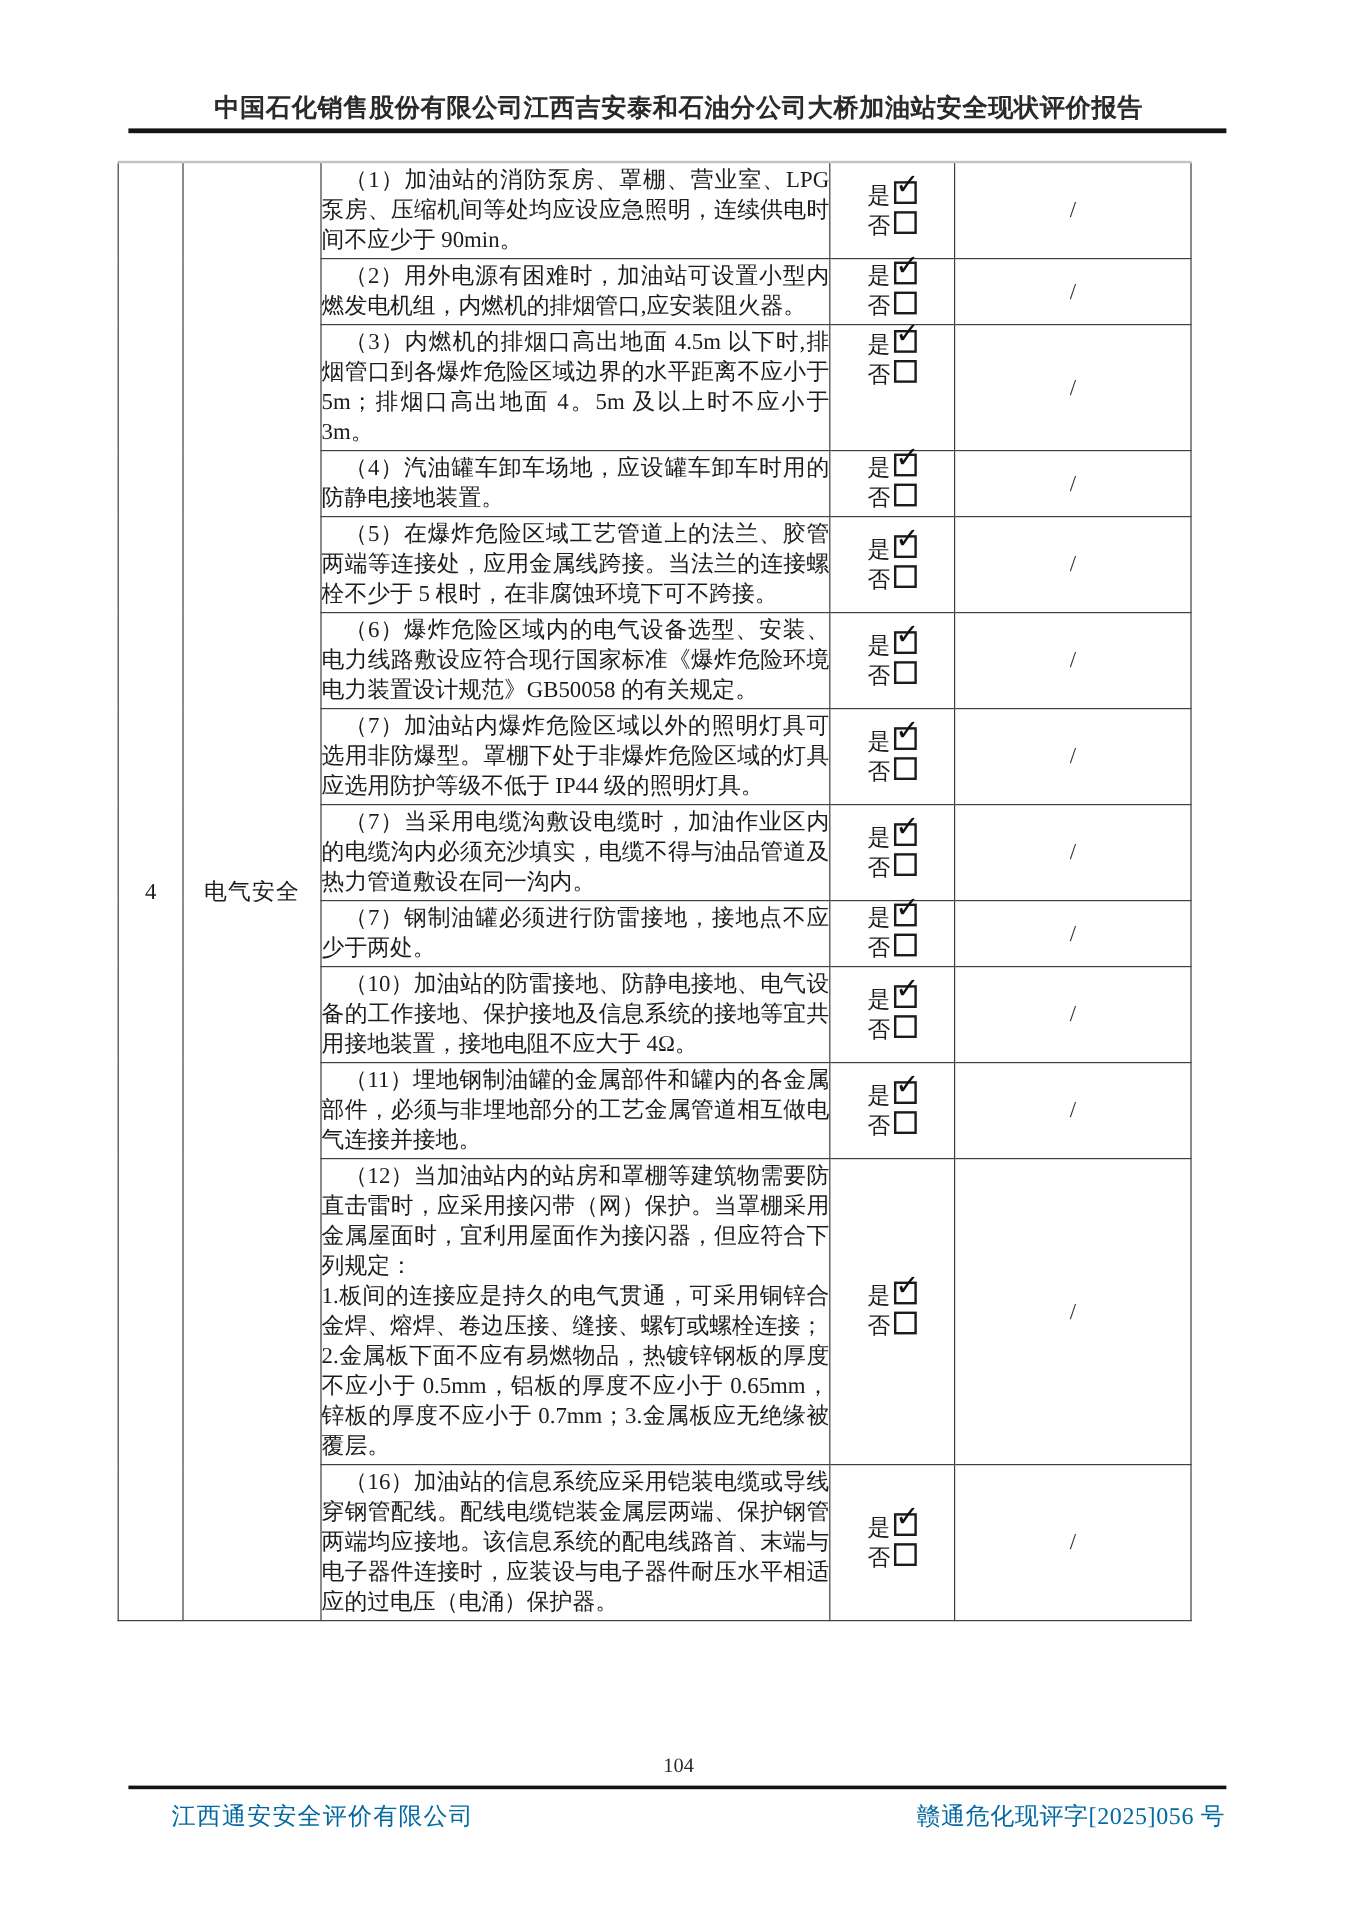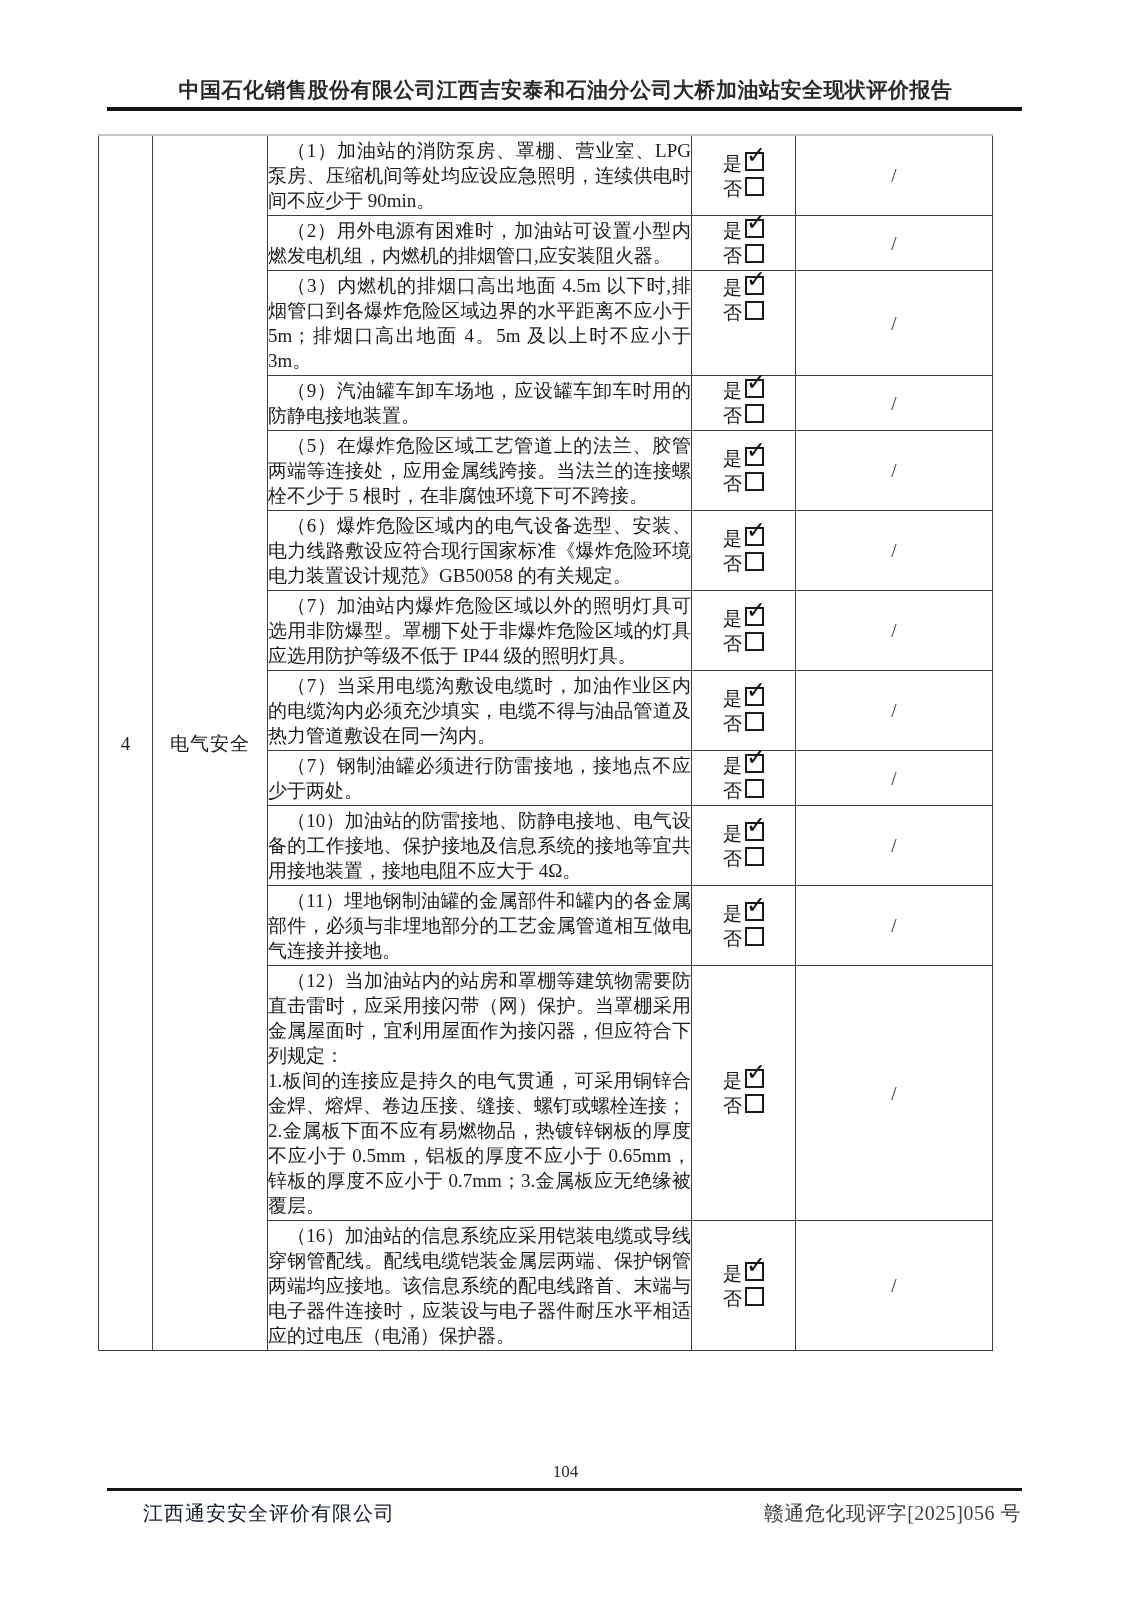"（9）汽油罐车卸车场地，应设罐车卸车时用的防静电接地装置。" p.ind { text: 9 -> 4 }
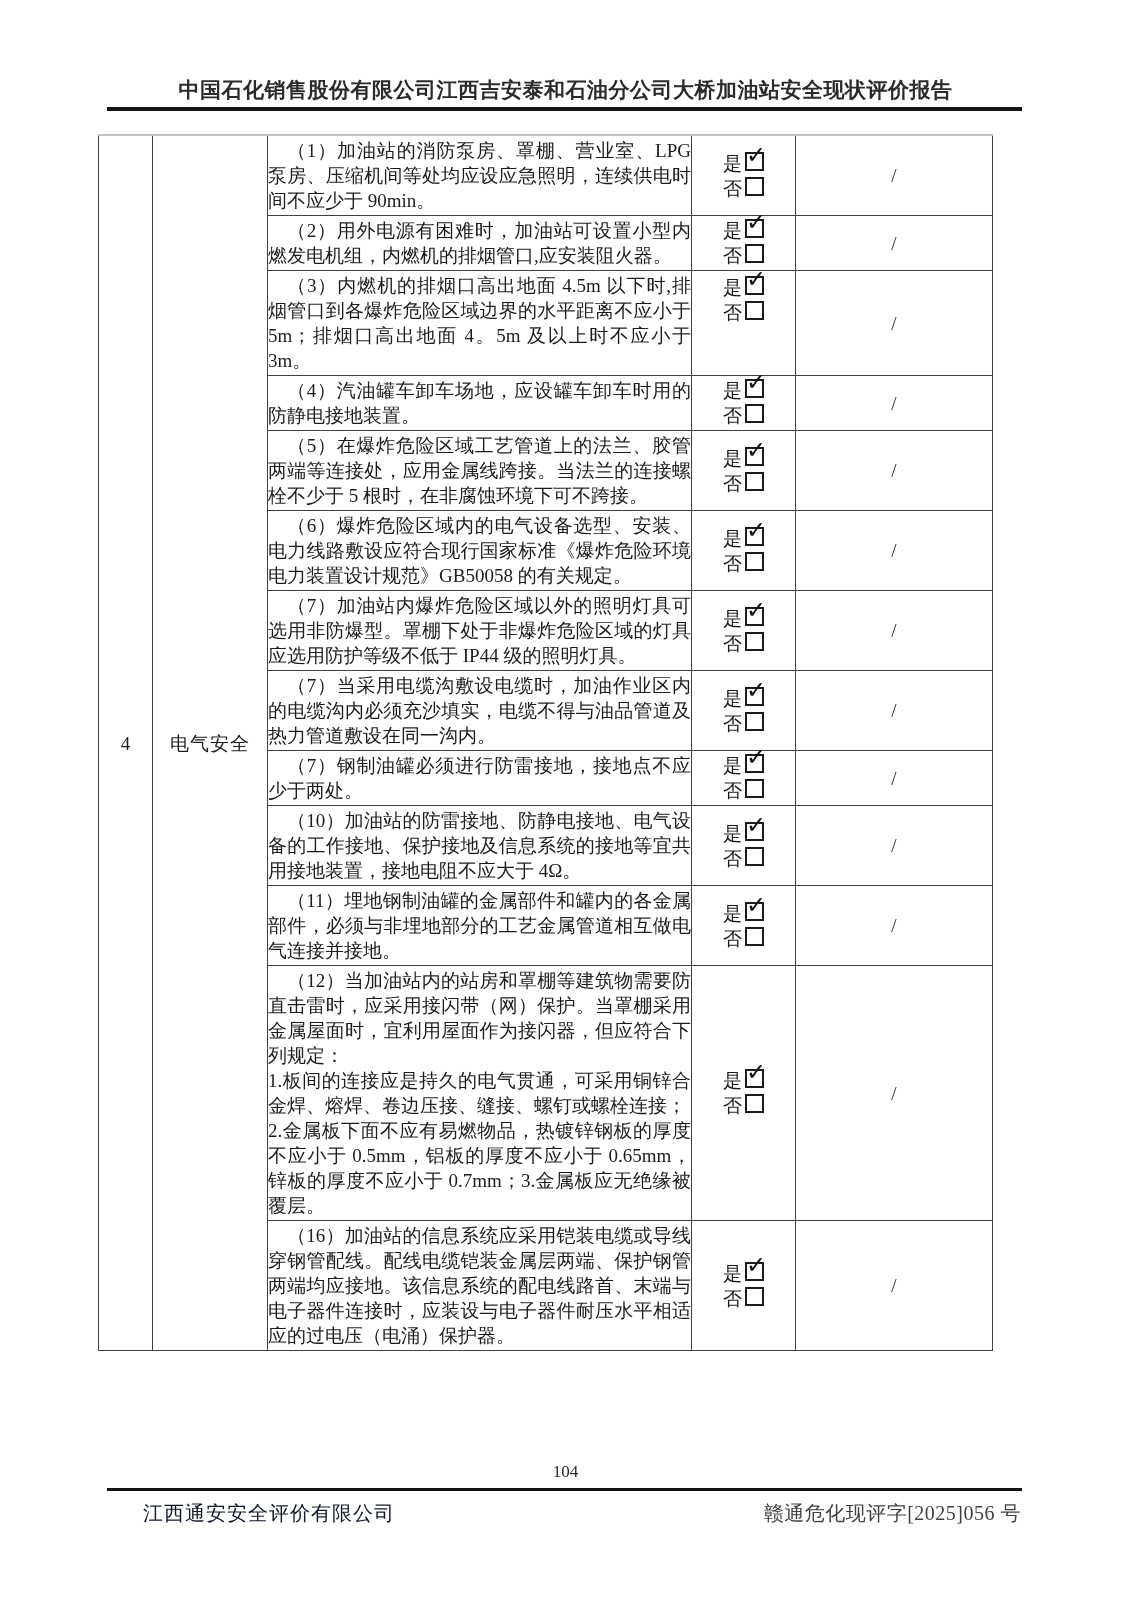"江西通安安全评价有限公司" .ftr-left { color: #0f172a -> #0369a1 }
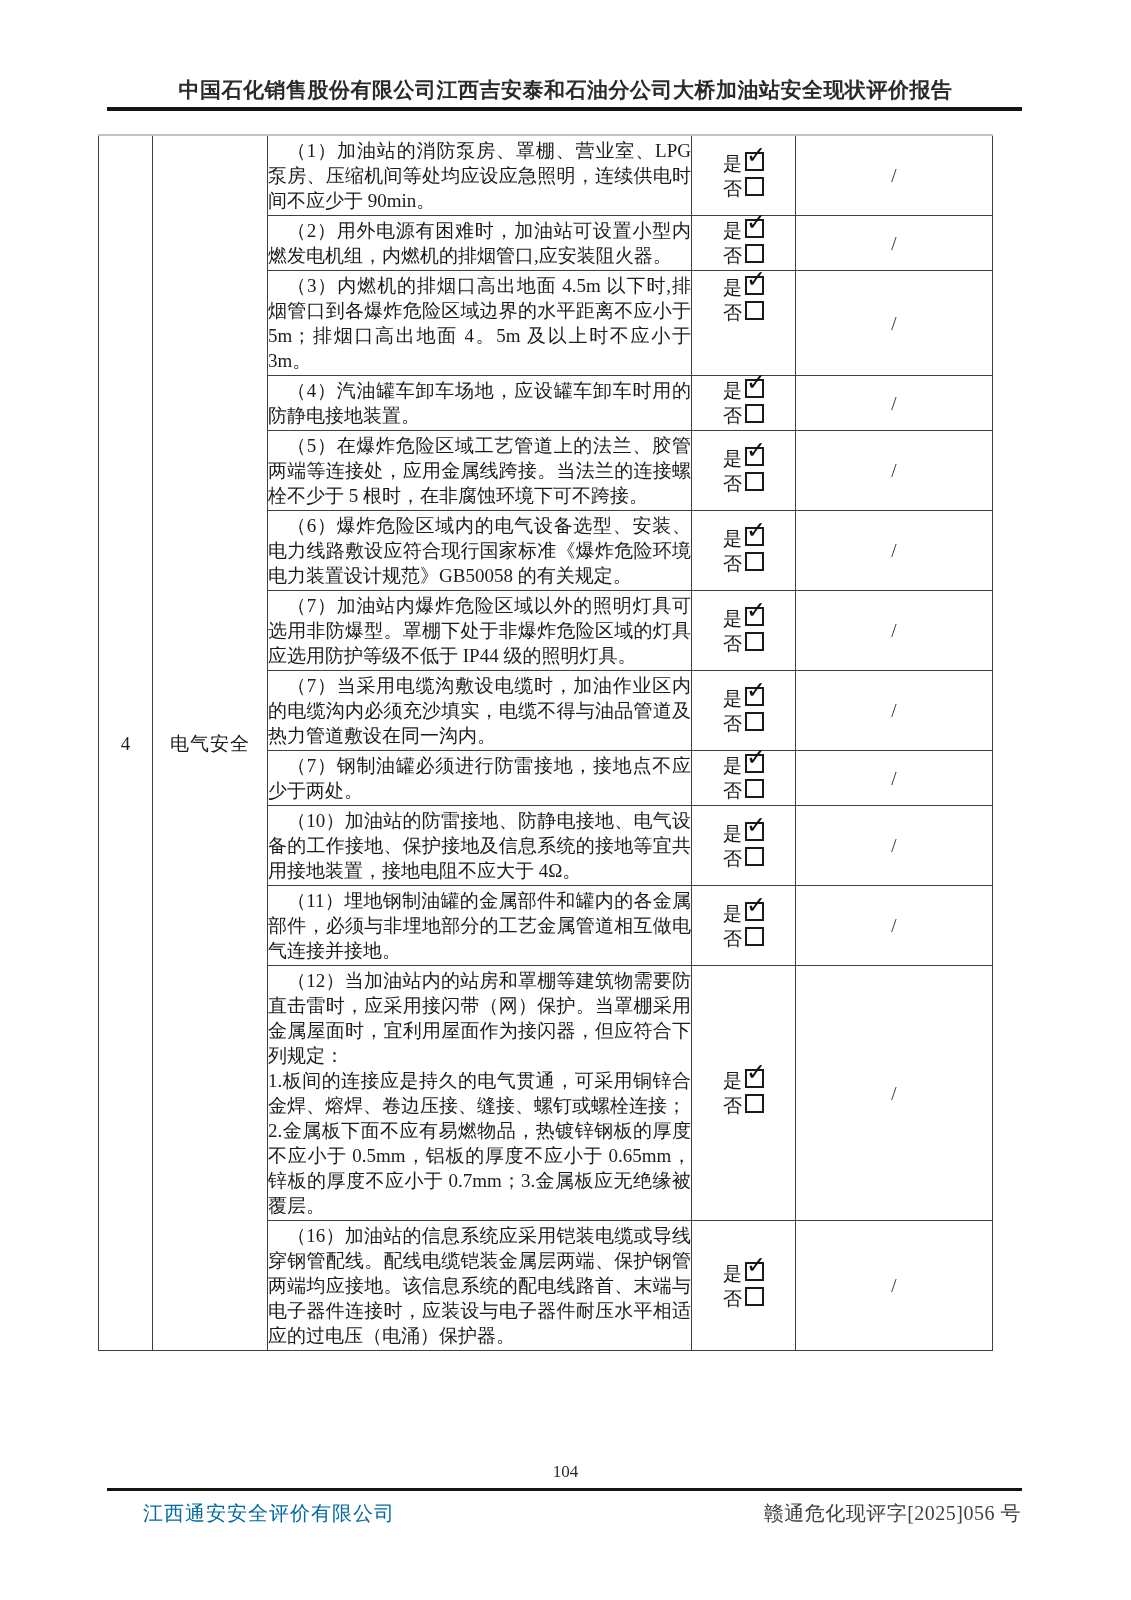"赣通危化现评字[2025]056 号" .ftr-right { color: #404040 -> #0369a1 }
